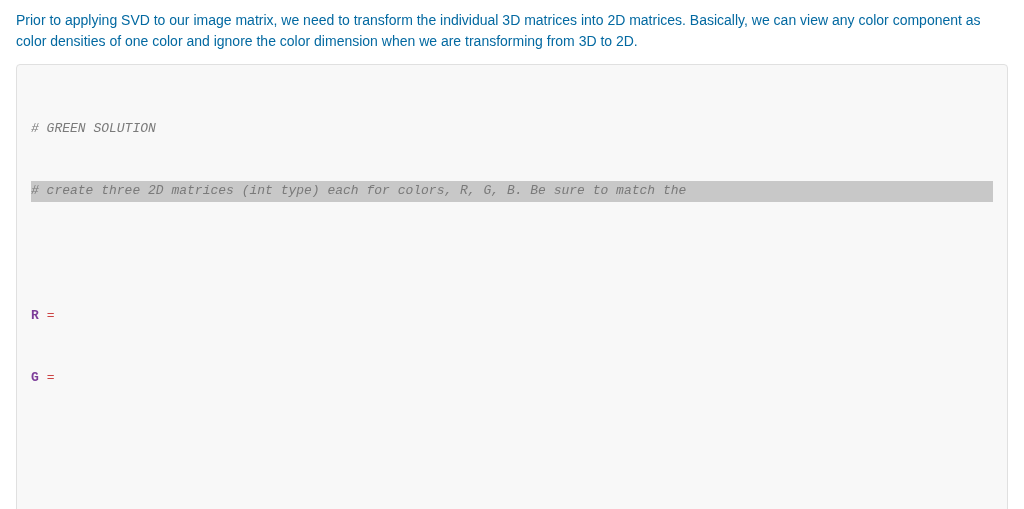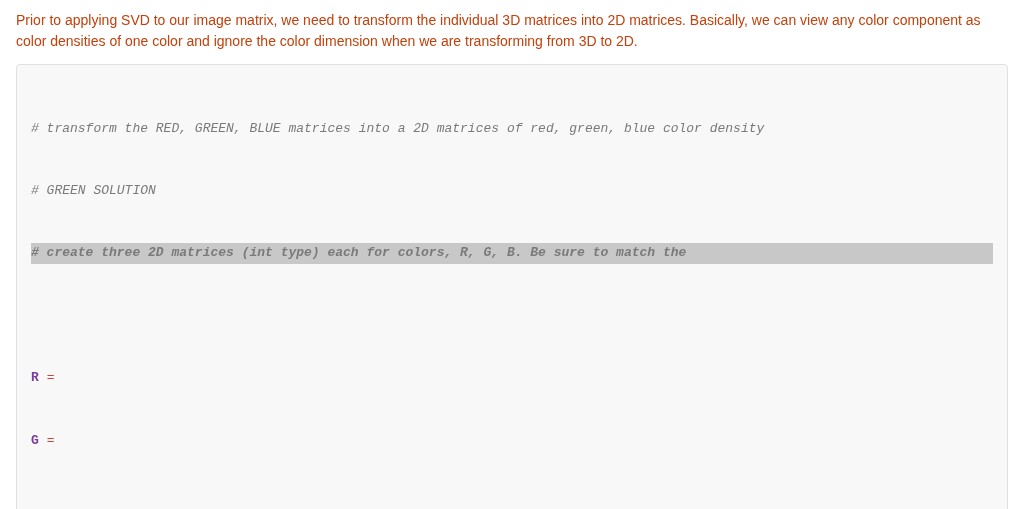"Prior to applying SVD to" .description-text { color: #c2410c -> #0369a1 }
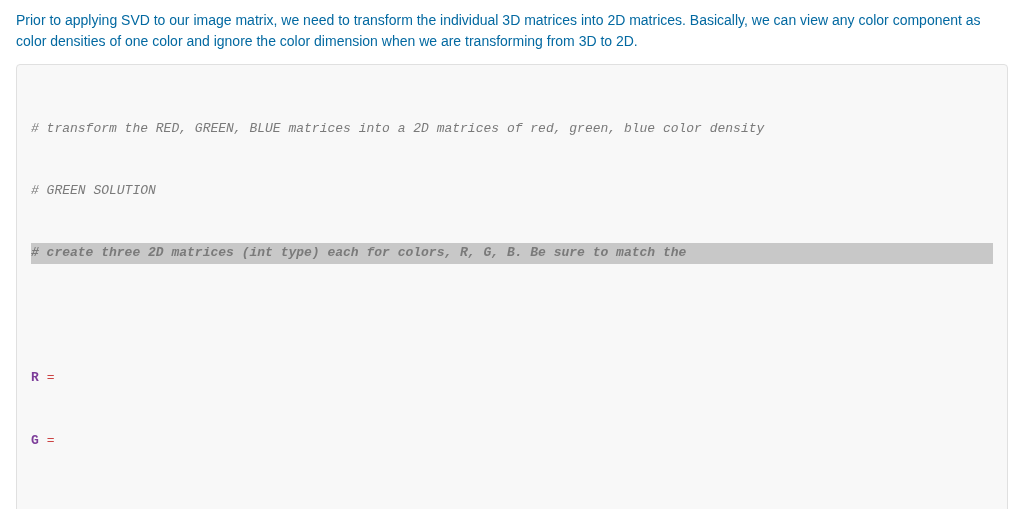"# transform the RED, GREEN," span.code-line { html: <span># transform the RED, GREEN, BLUE matrices into a 2D matrices of red, green, blue color density</span> -> none }
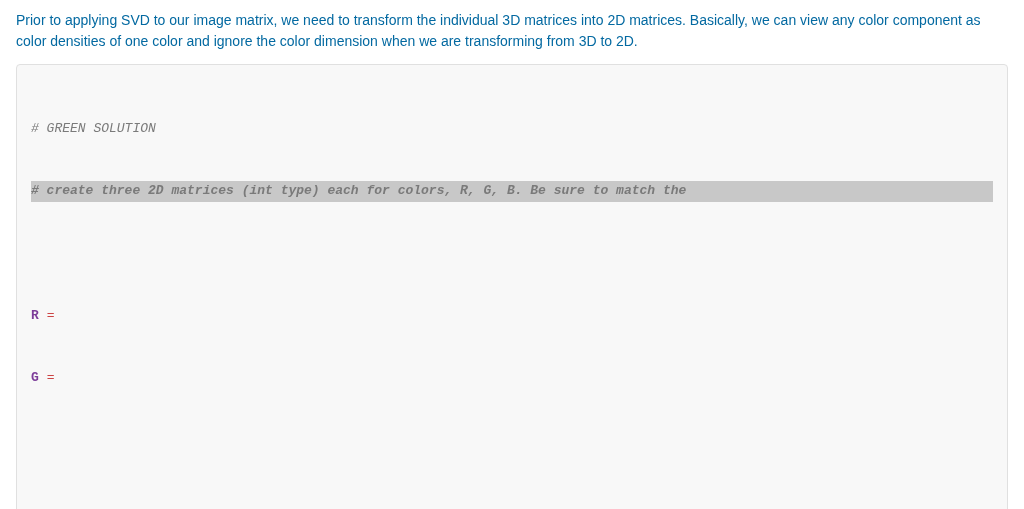"# create three 2D matrices" .highlighted { font-weight: bold -> none }
